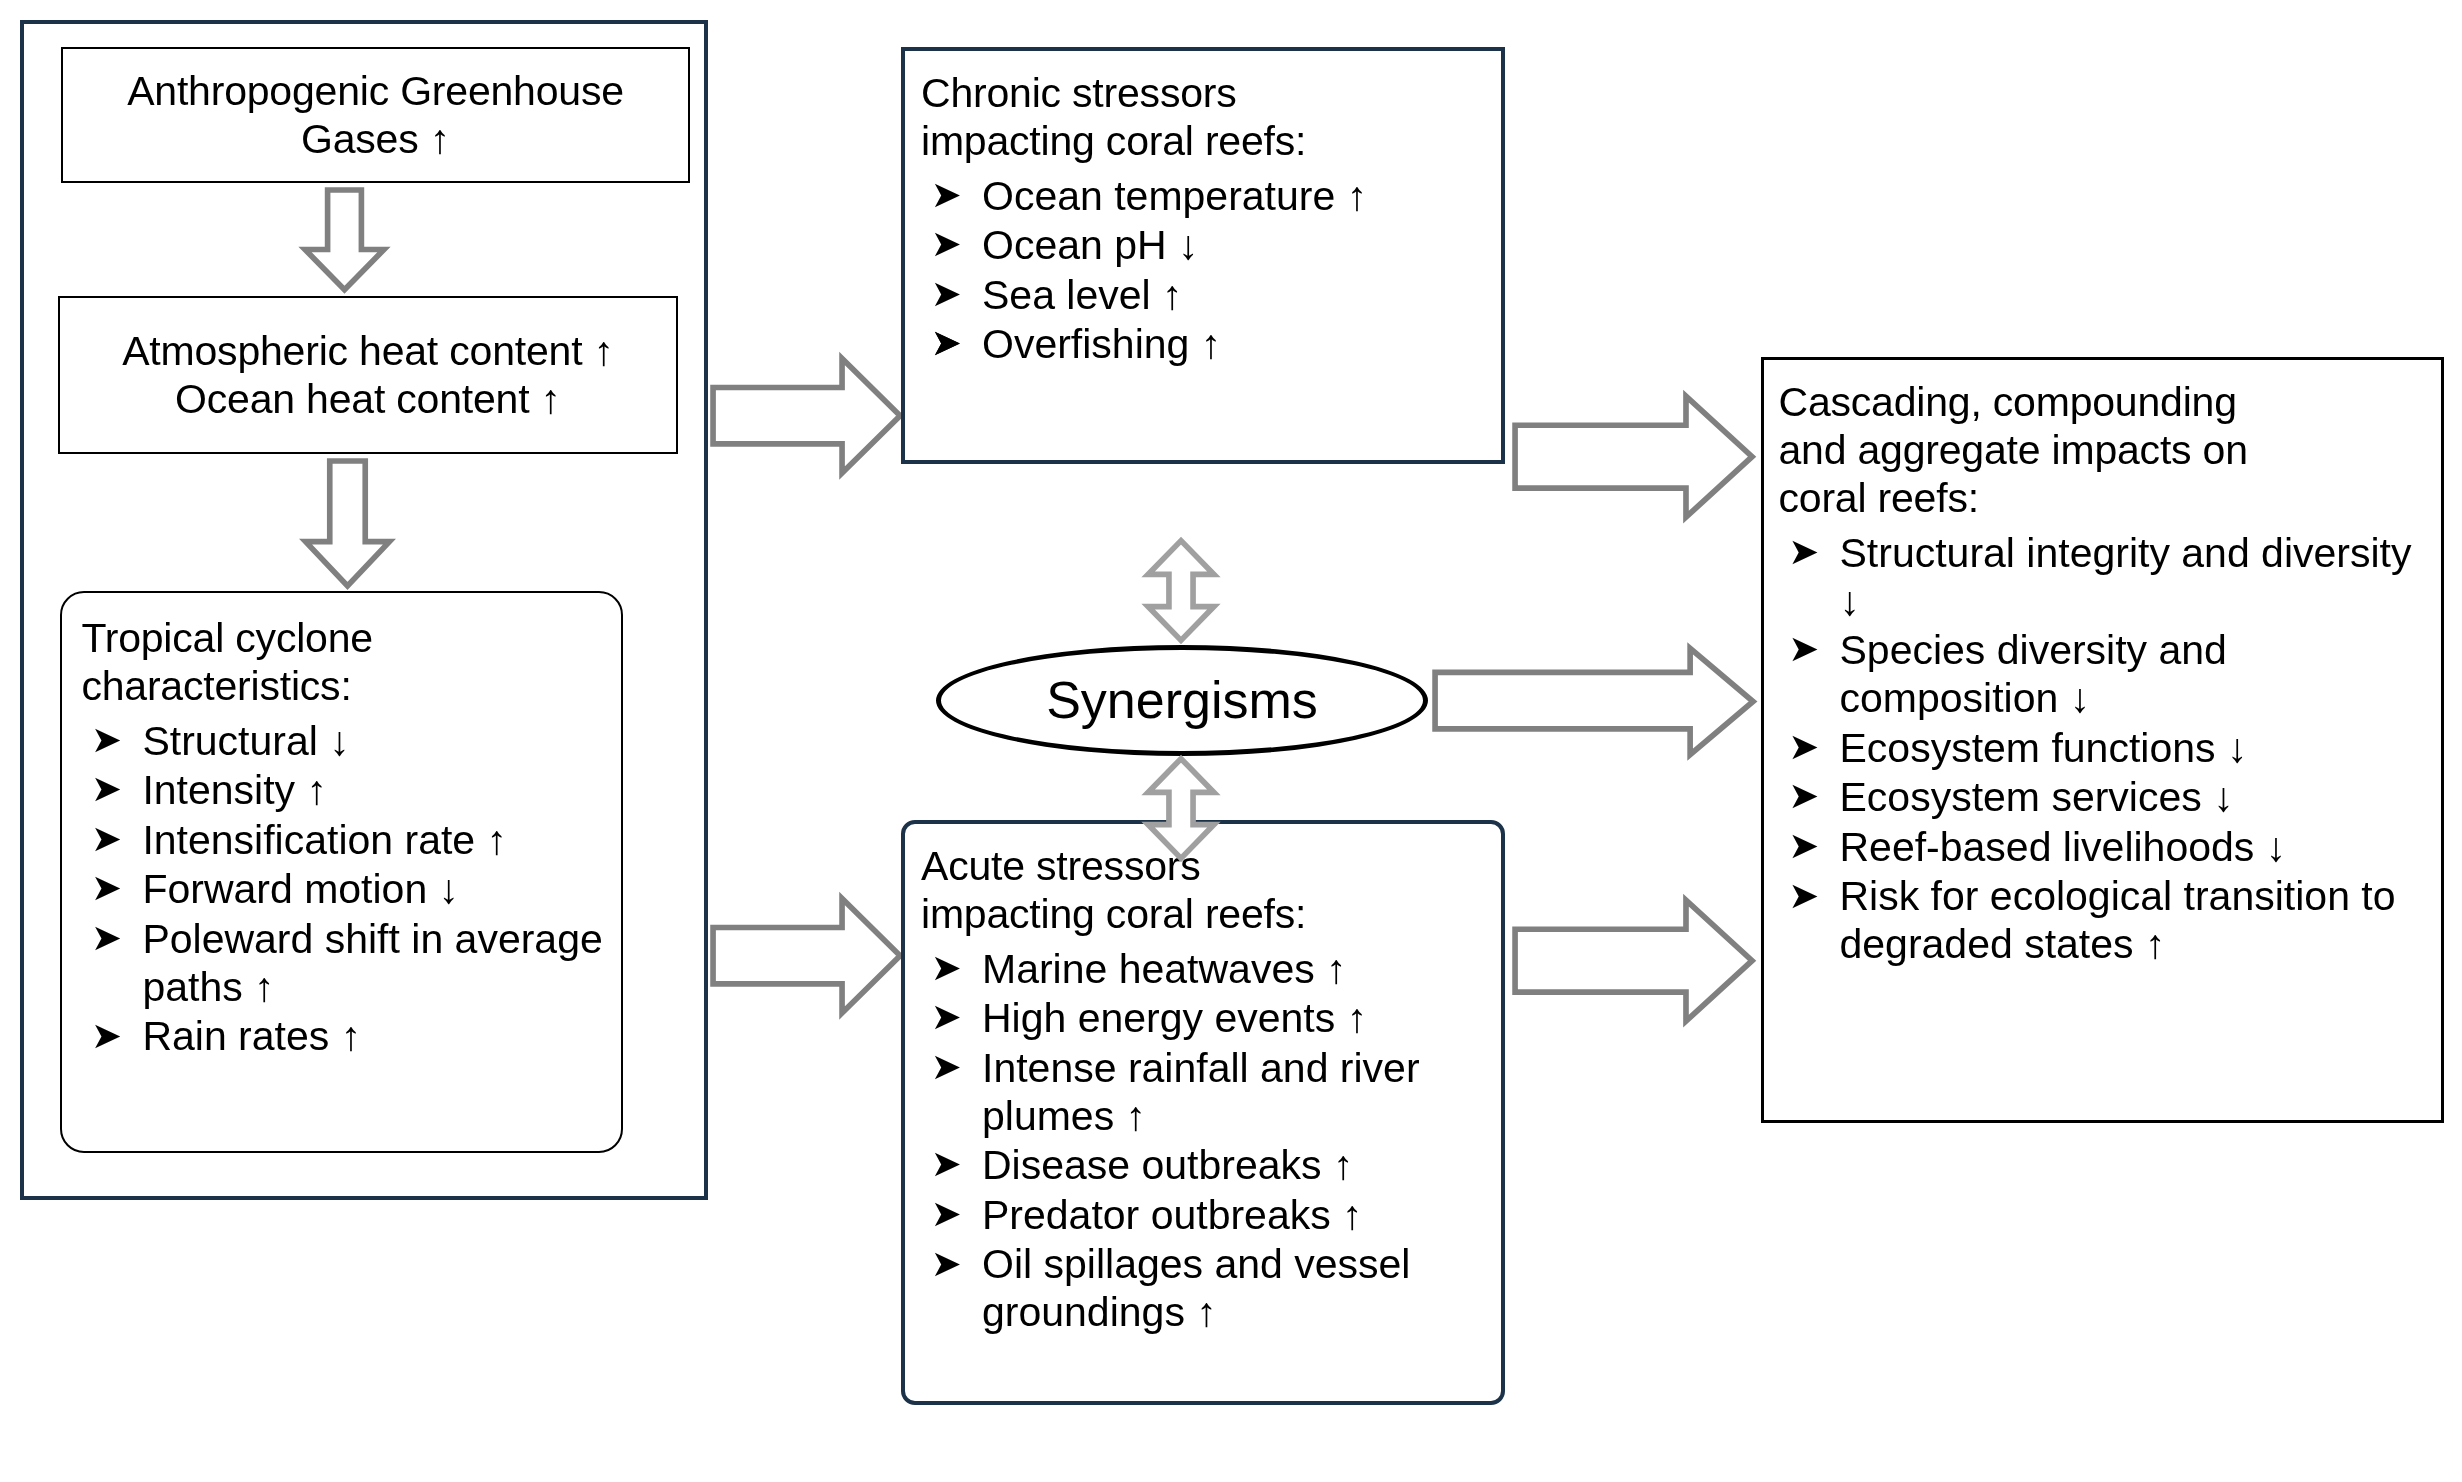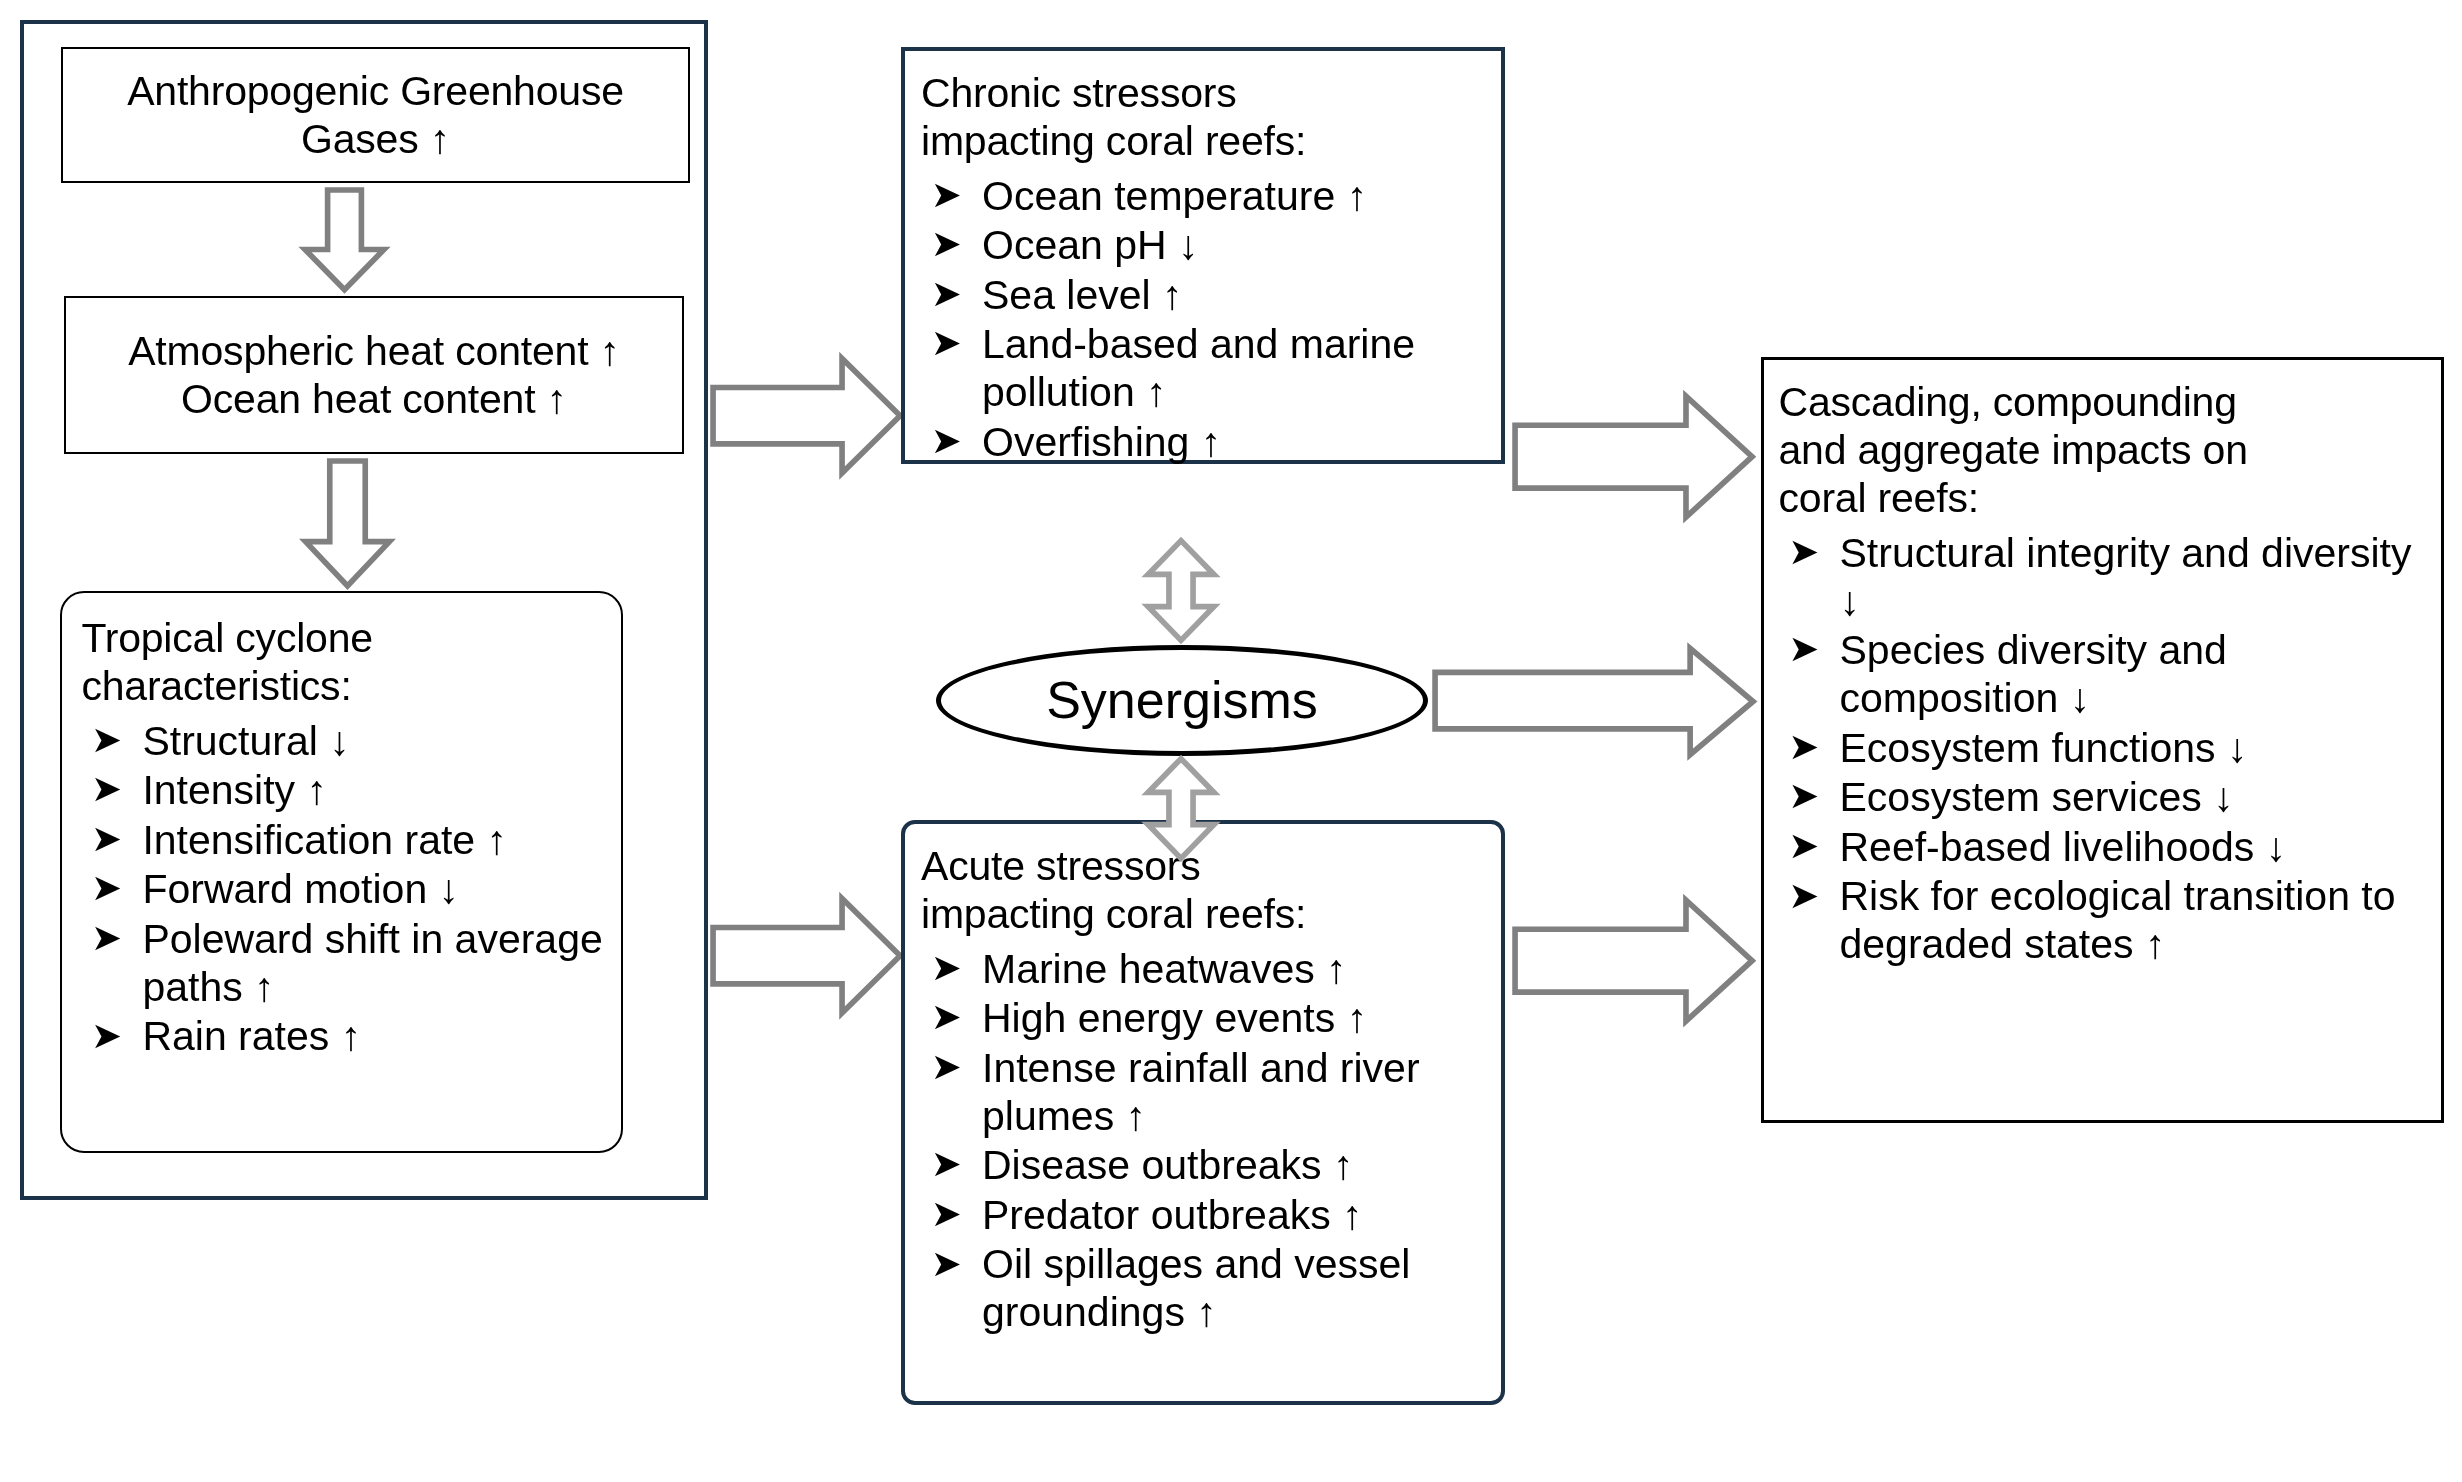"Atmospheric heat content ↑" div.box { left: 64px -> 58px }
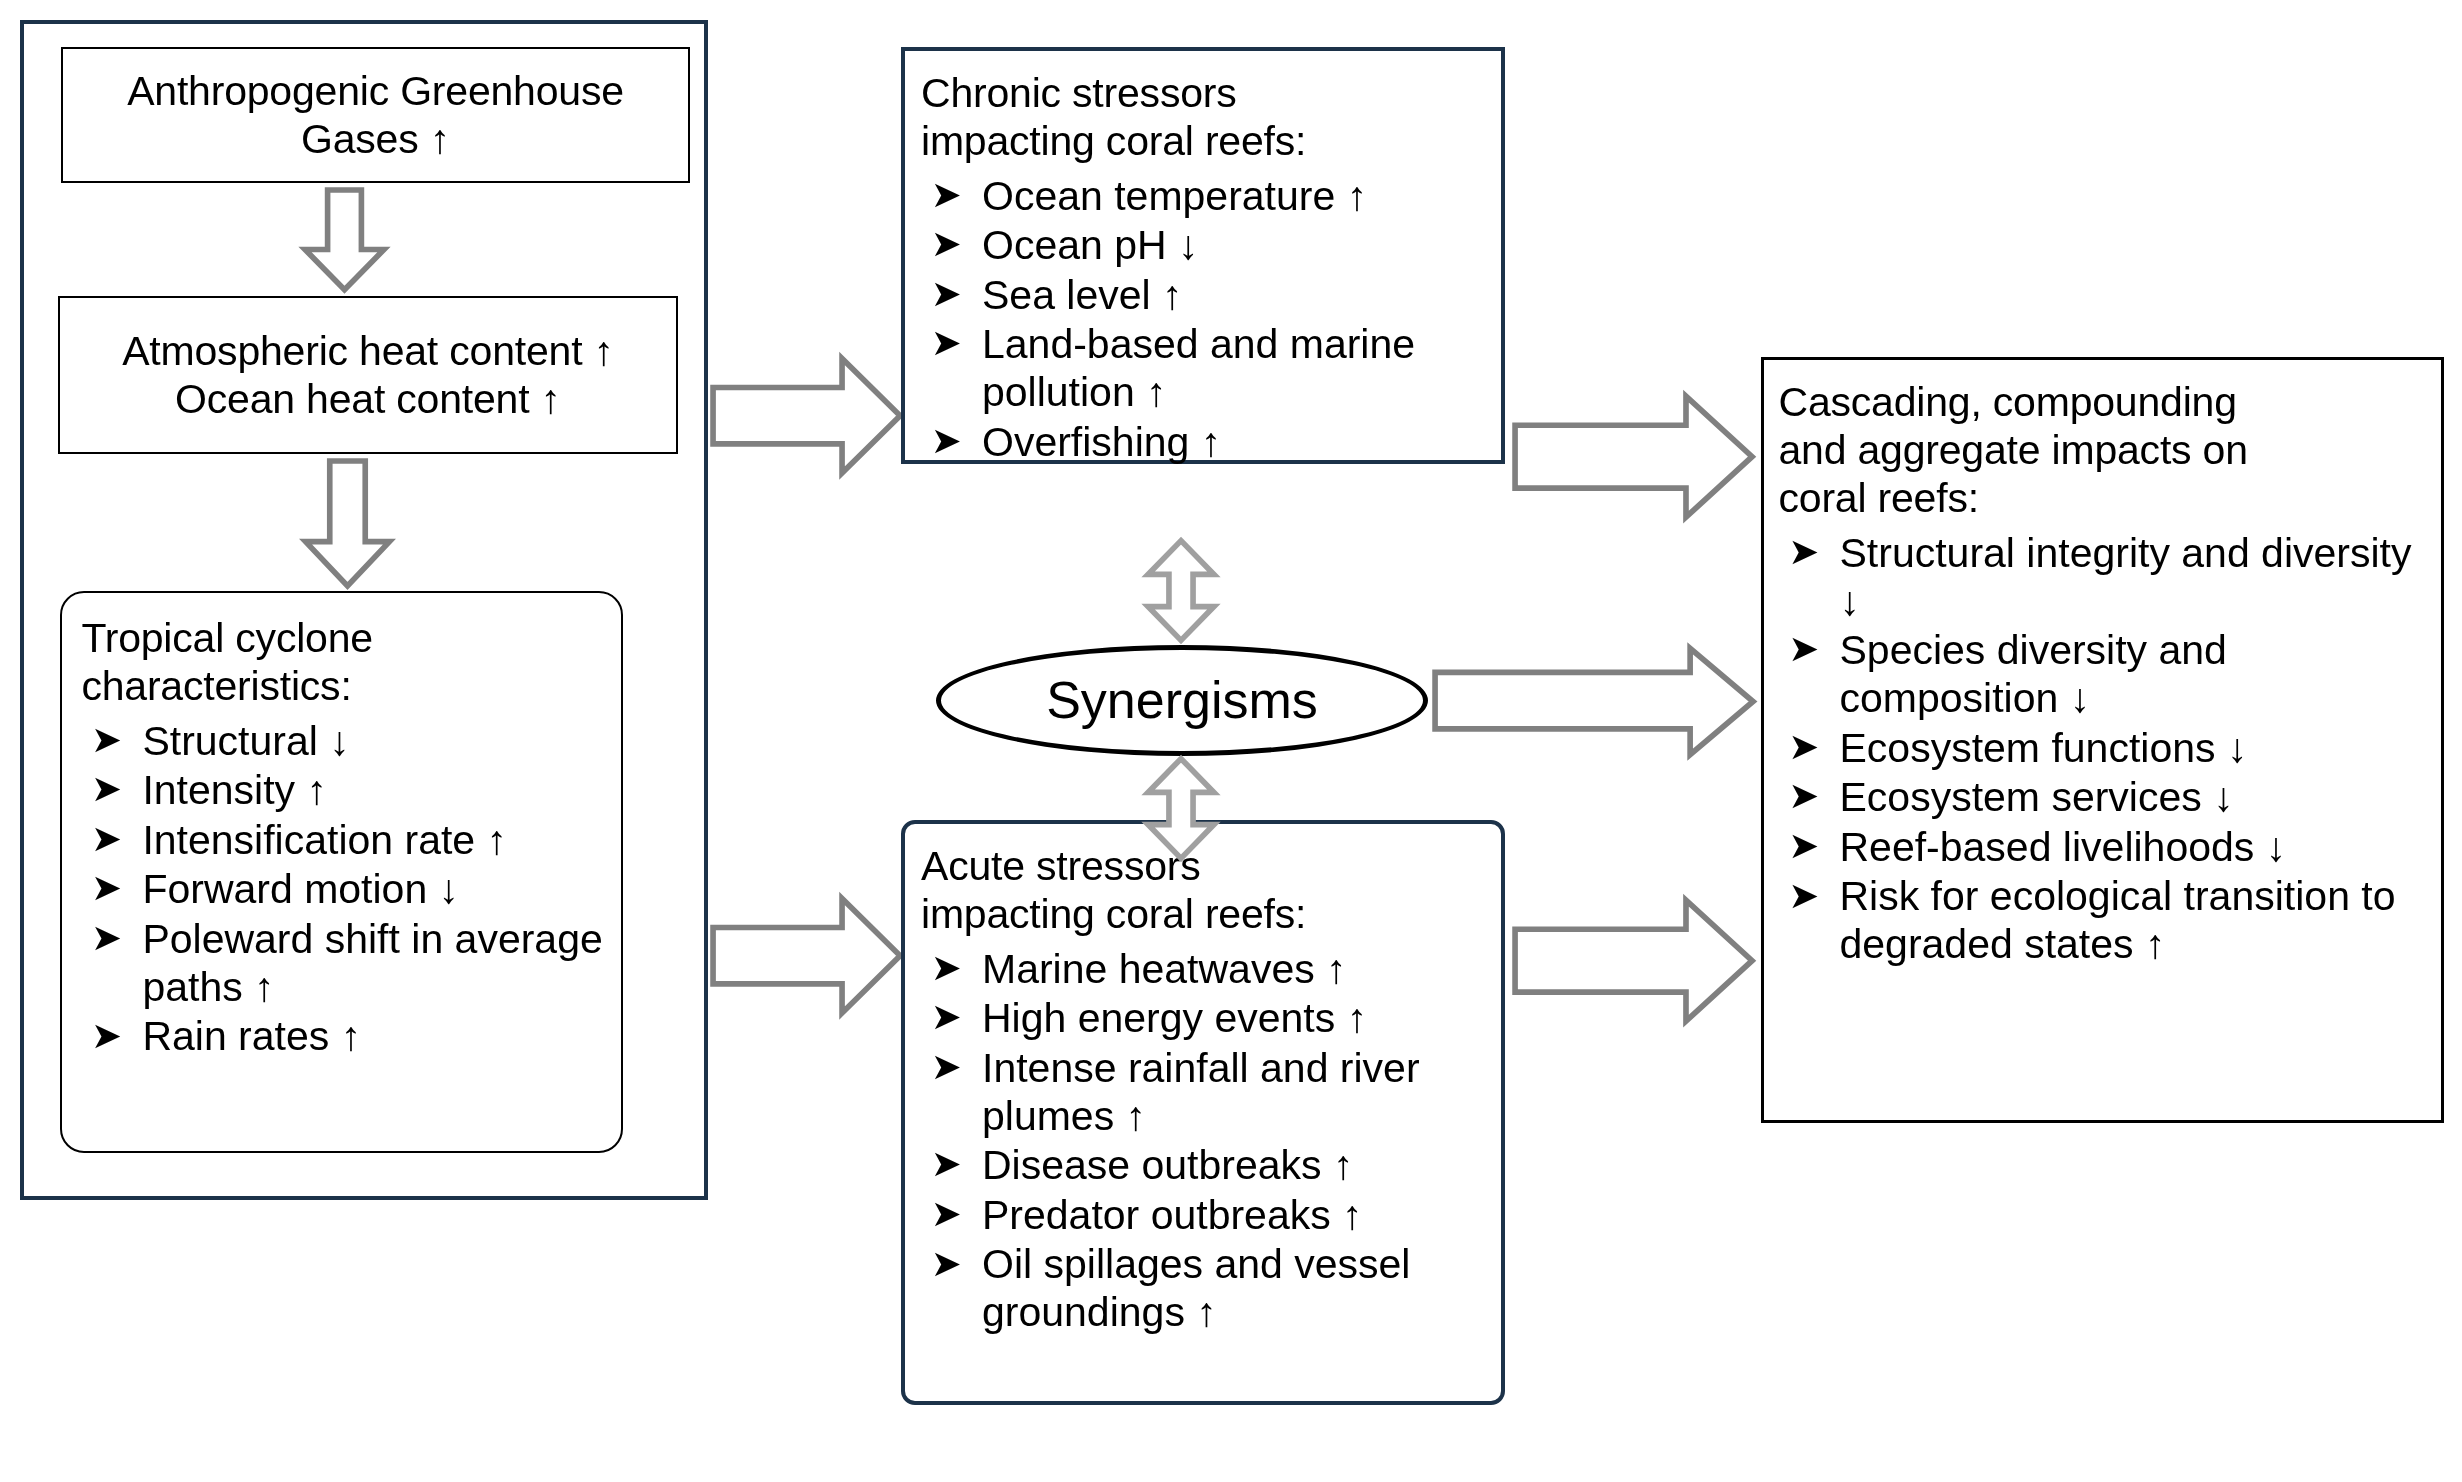"Land-based and marine pollution ↑" span { html: <span>Land-based and marine pollution ↑</span> -> none }
